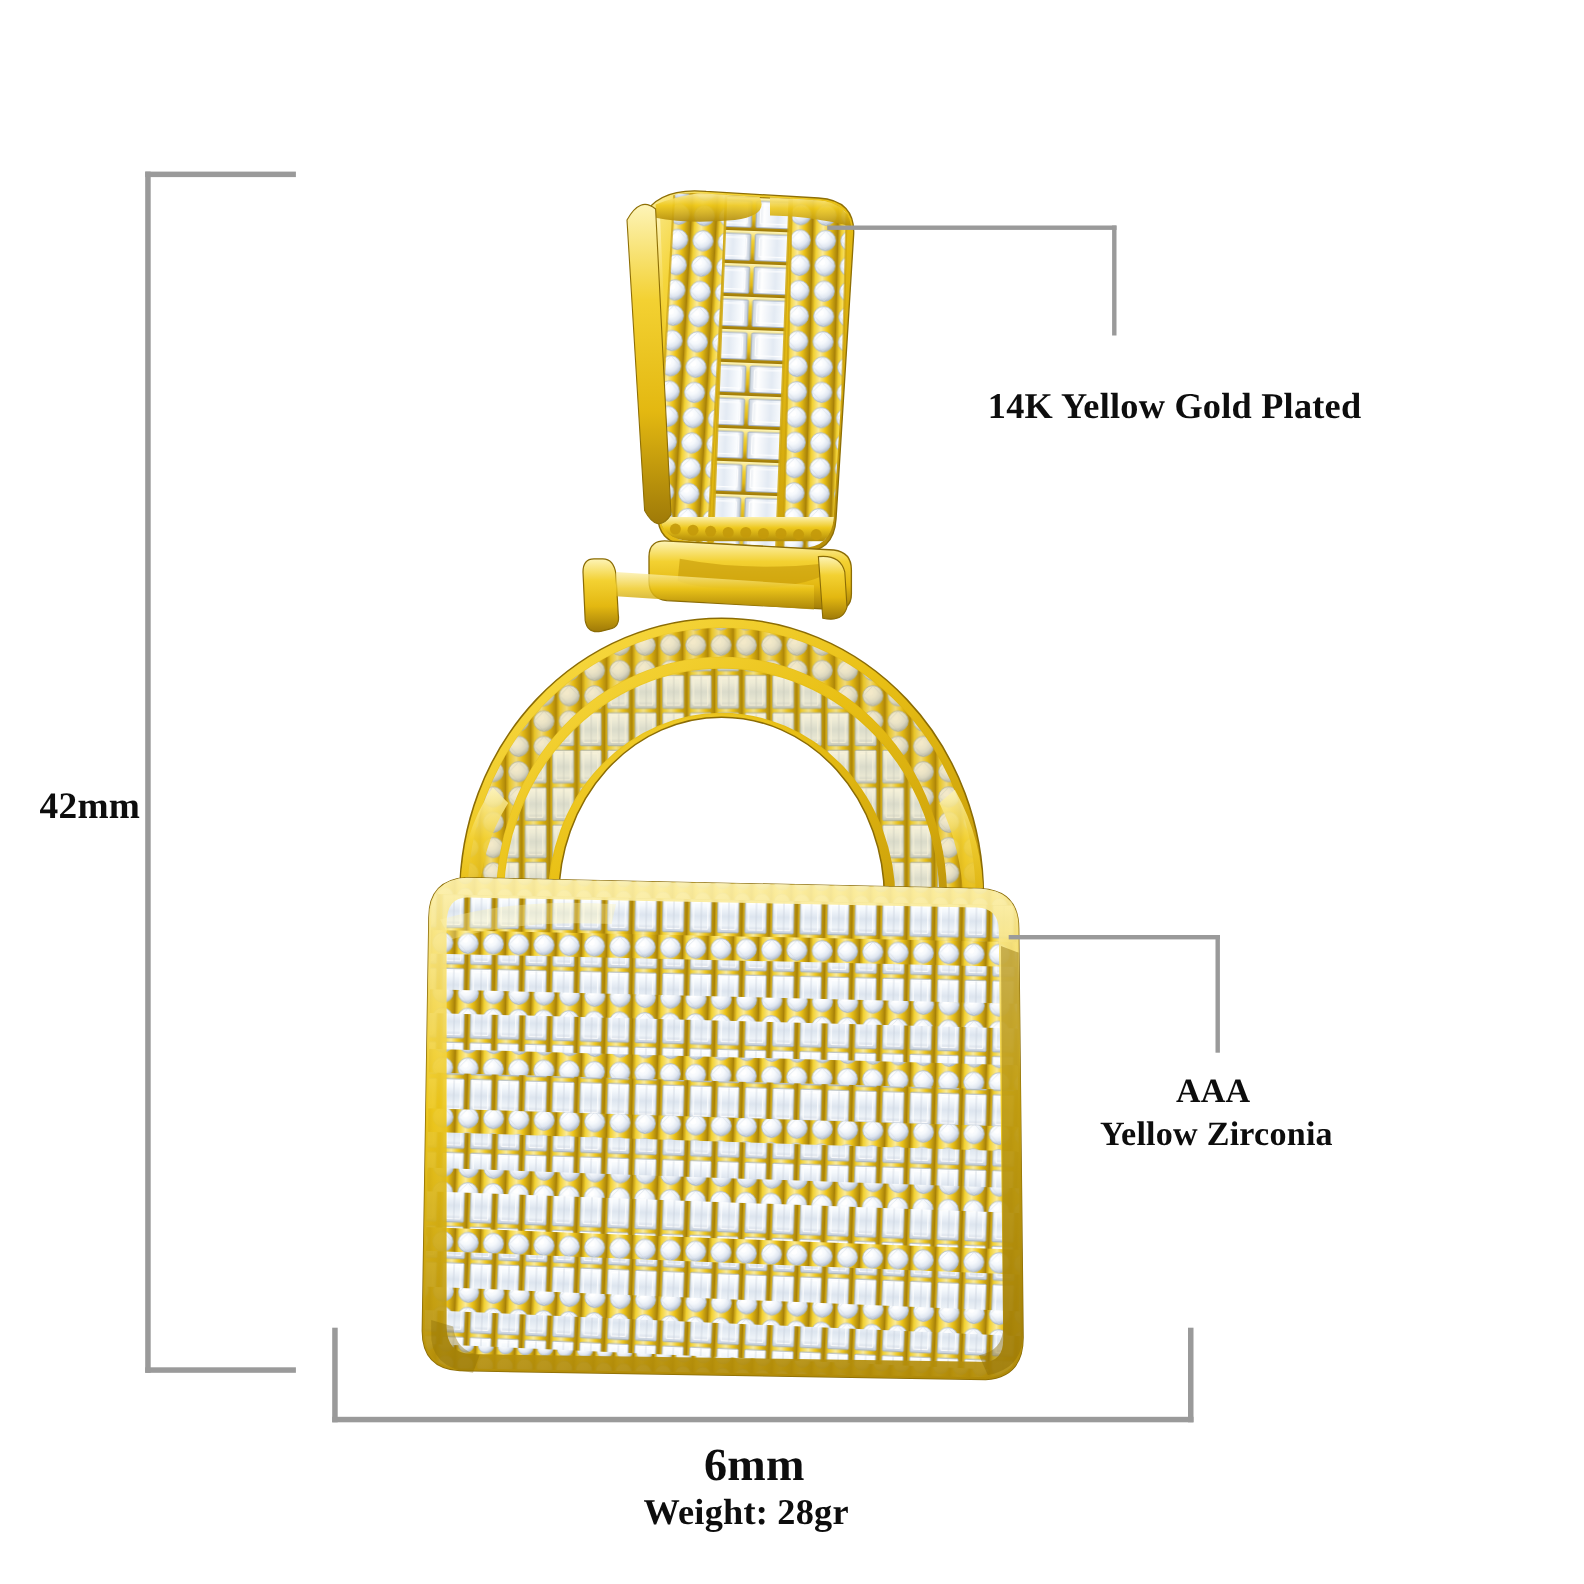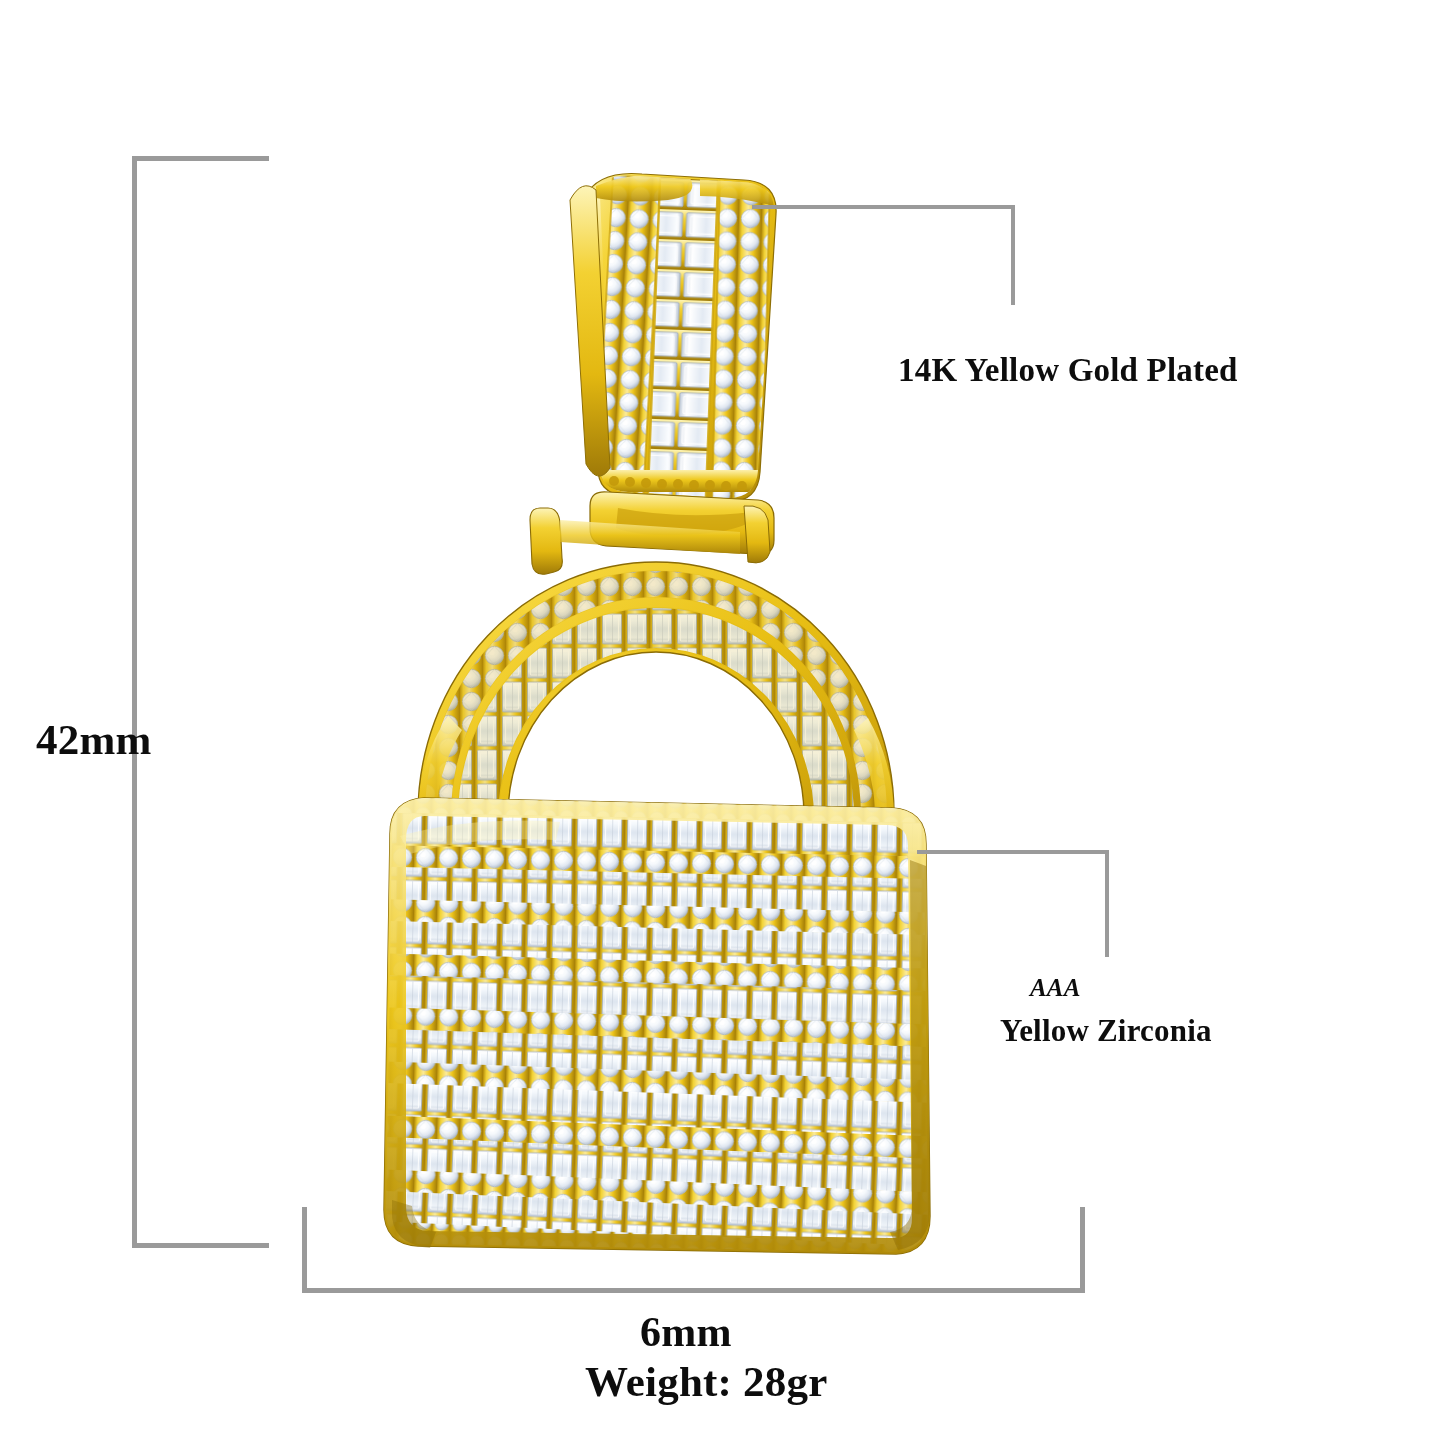"42mm" .anno-42 { font-size: 43px -> 34px }
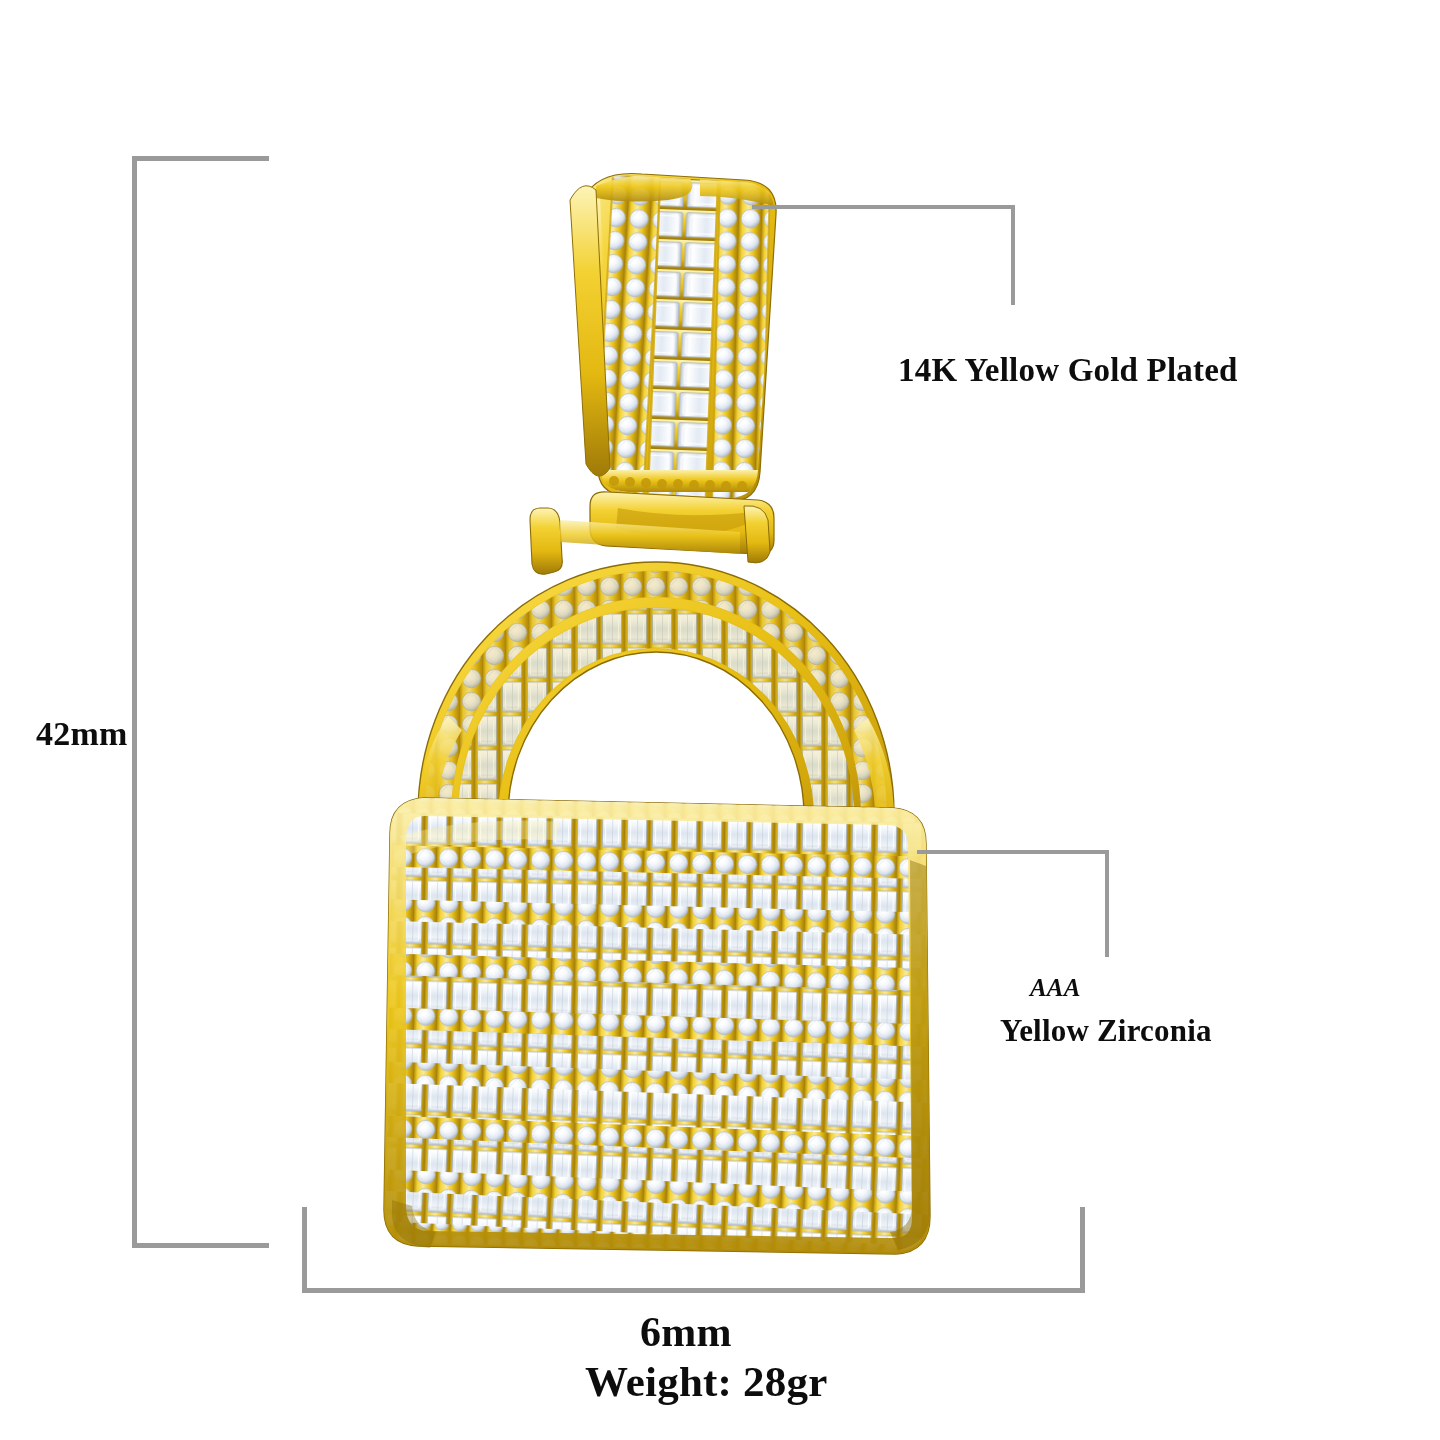"AAA" .anno-aaa { font-size: 25px -> 31px; font-style: italic -> none; left: 1030px -> 1069px }
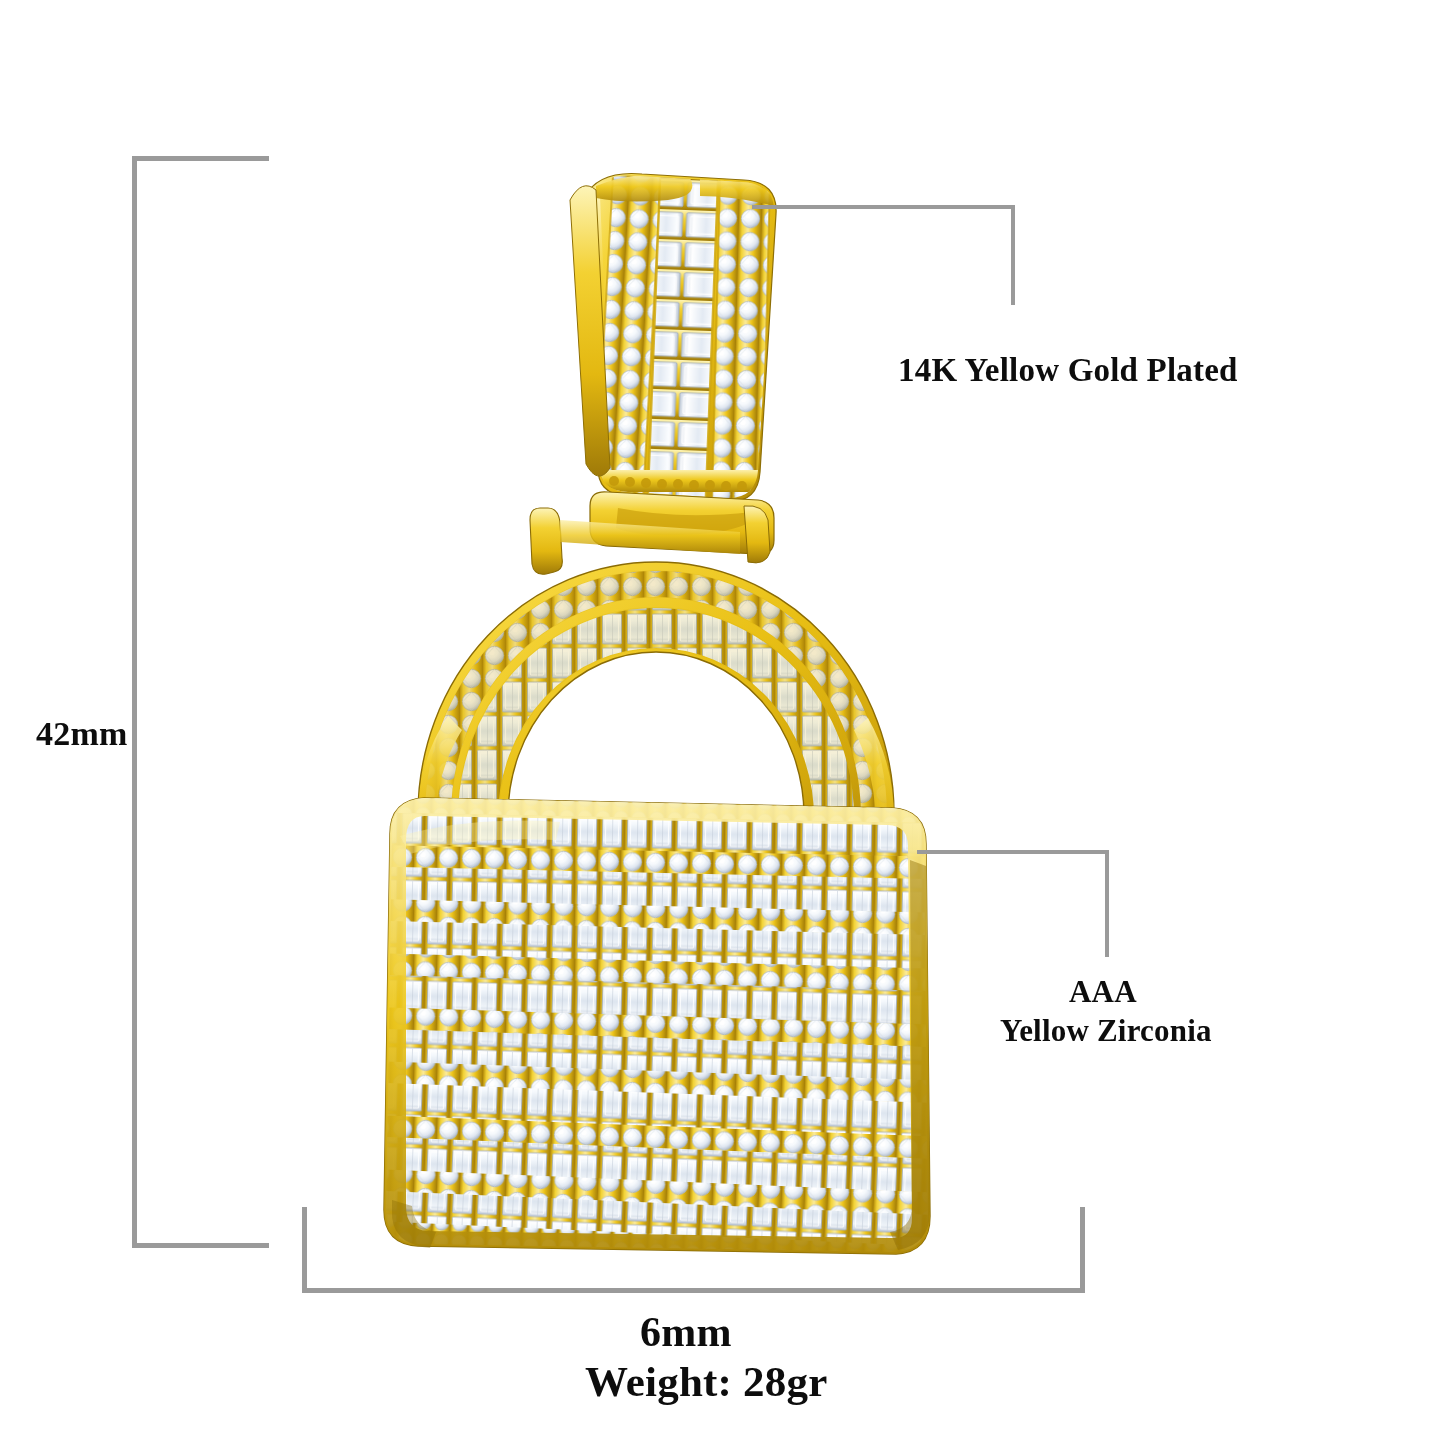"Weight: 28gr" .anno-weight { font-size: 43px -> 33px }
